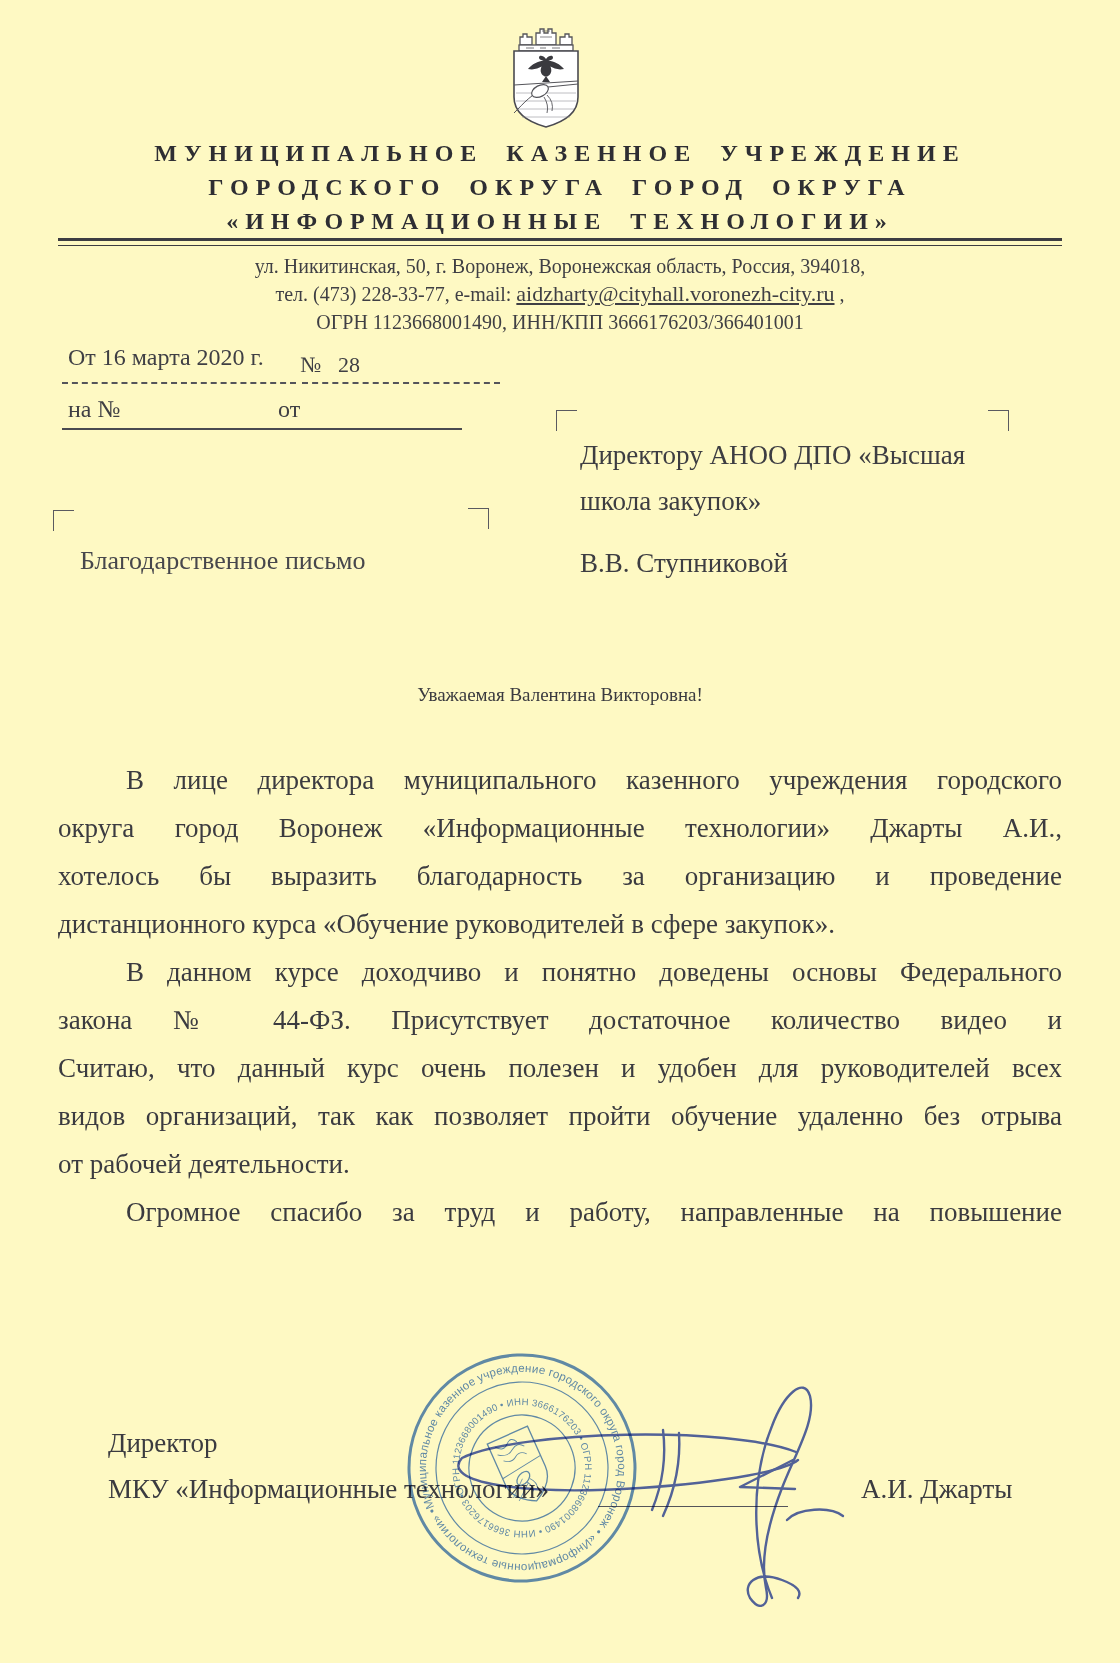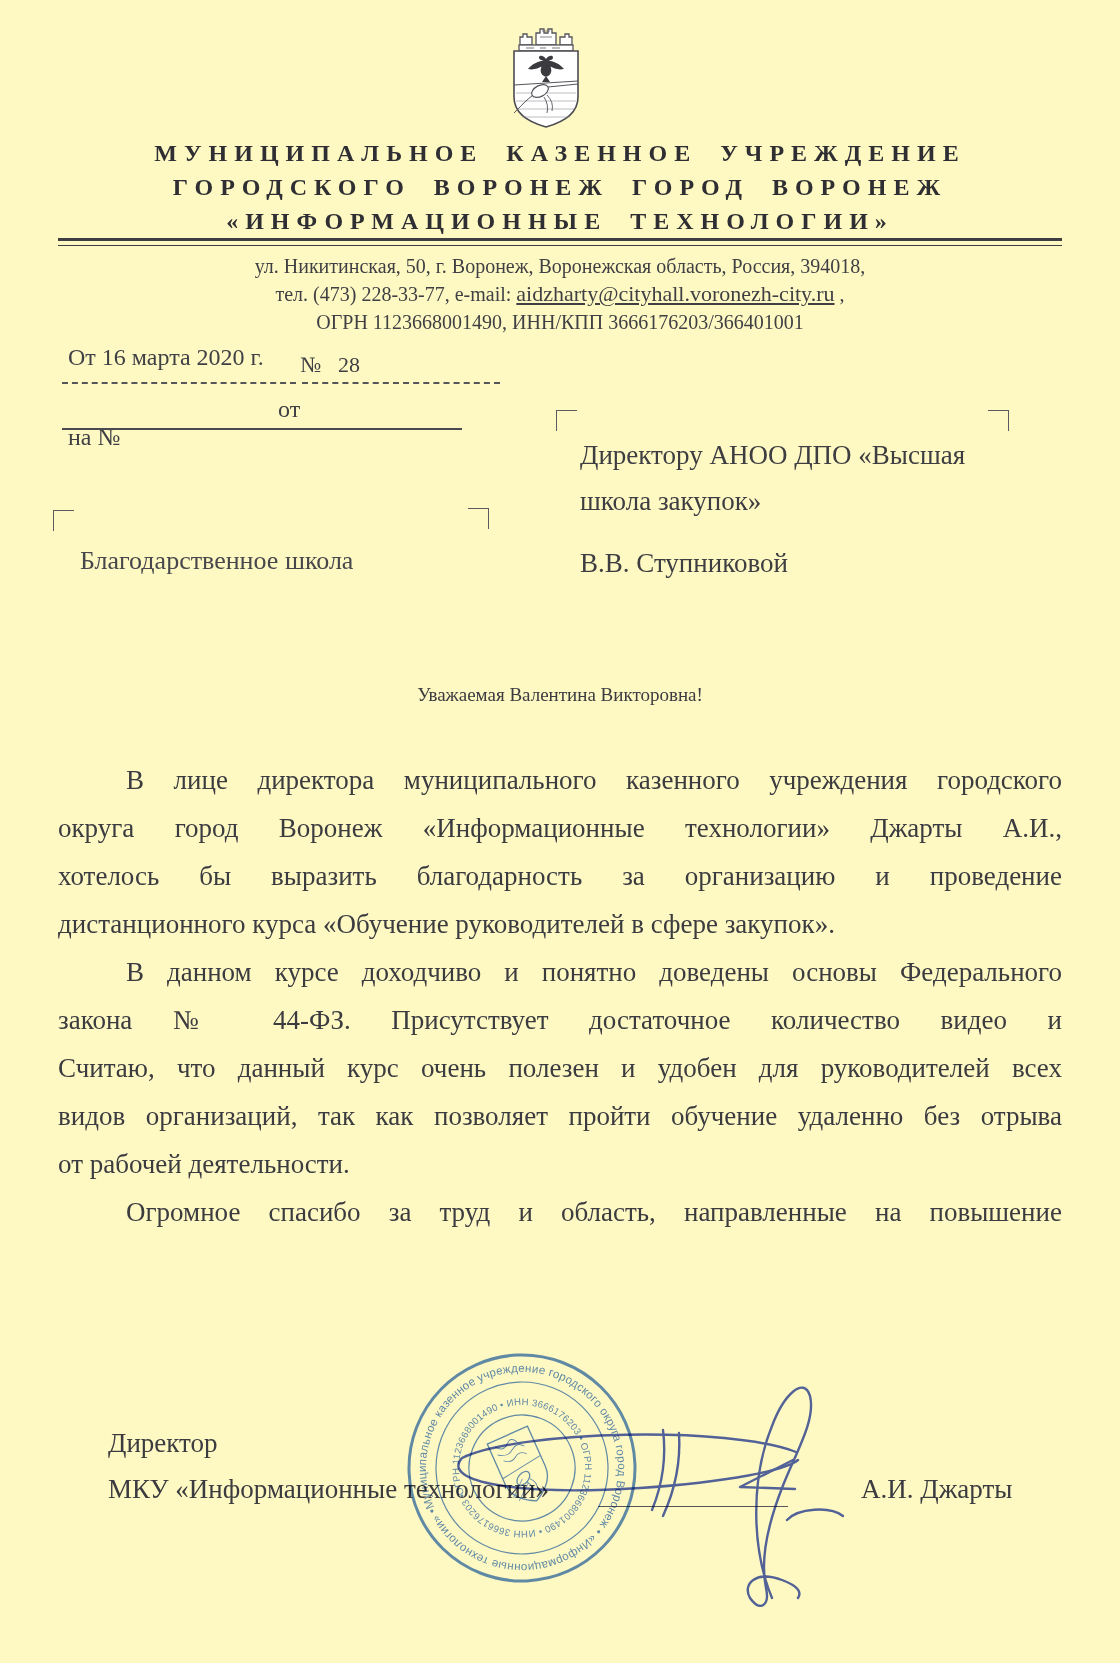"ГОРОДСКОГО ВОРОНЕЖ ГОРОД ВОРОНЕЖ" div { text: ВОРОНЕЖ ГОРОД ВОРОНЕЖ -> ОКРУГА ГОРОД ОКРУГА }
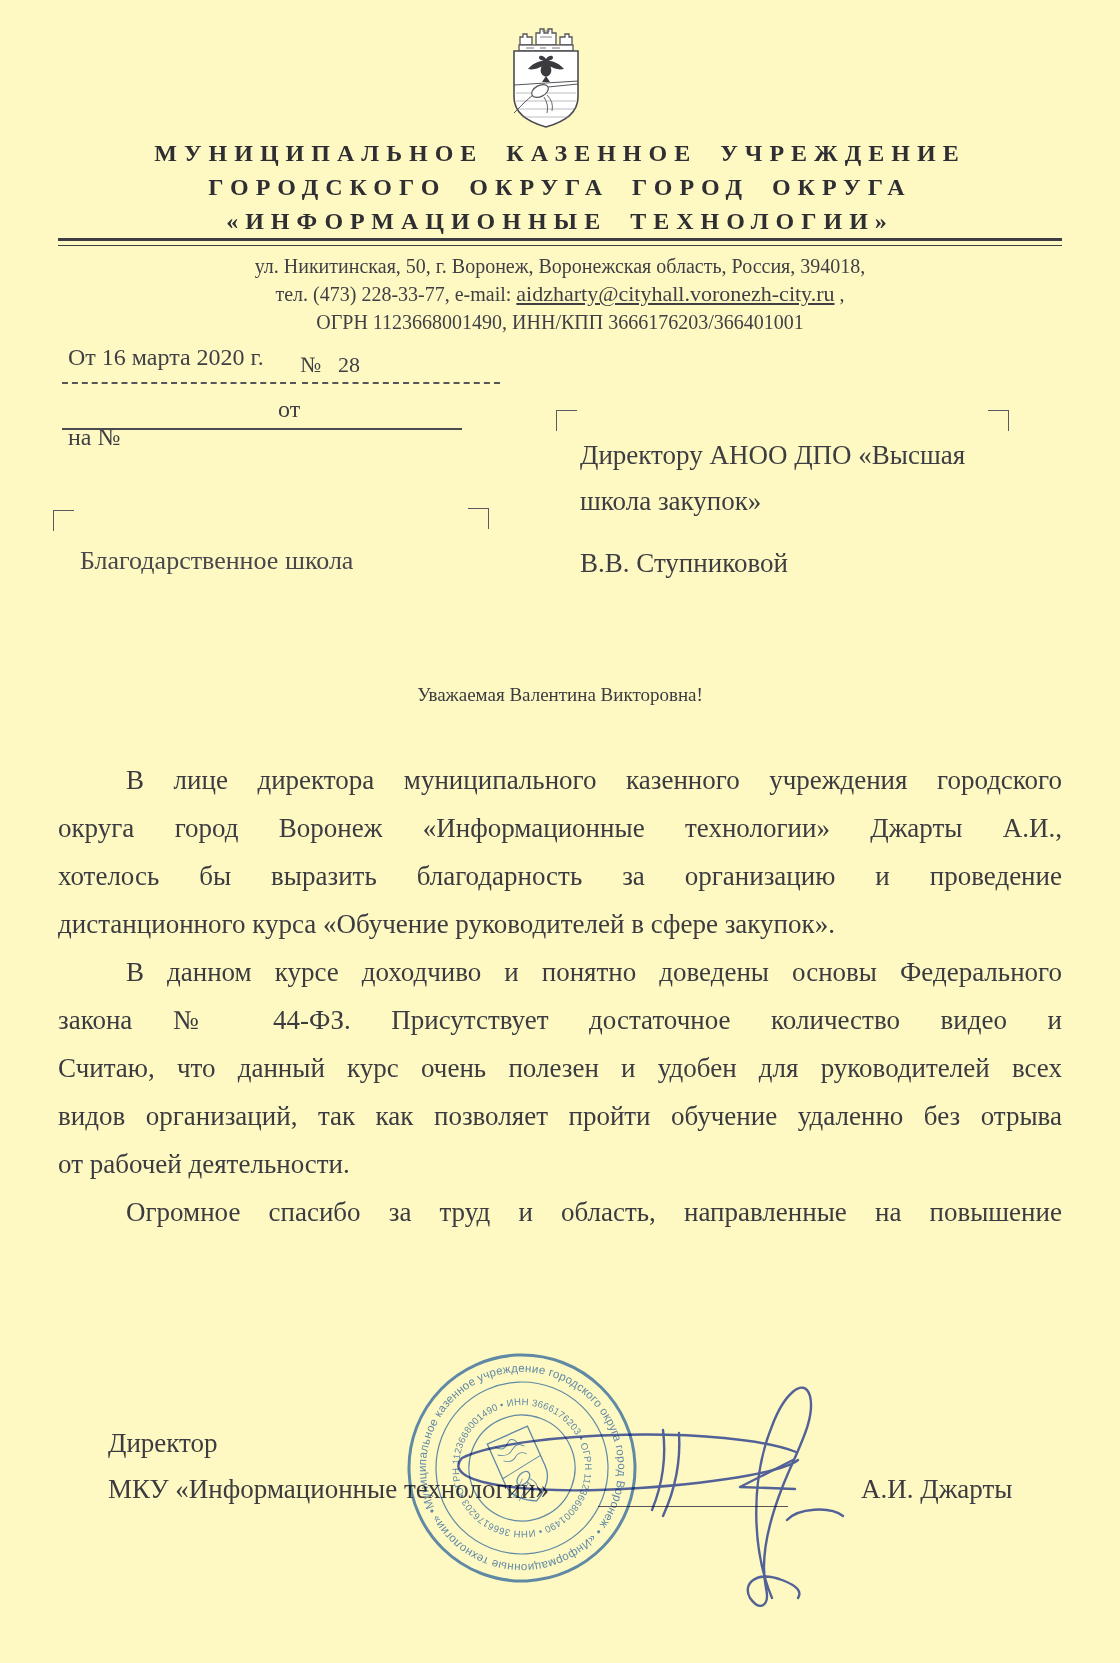"на №" div.abs { margin-top: 28px -> none }
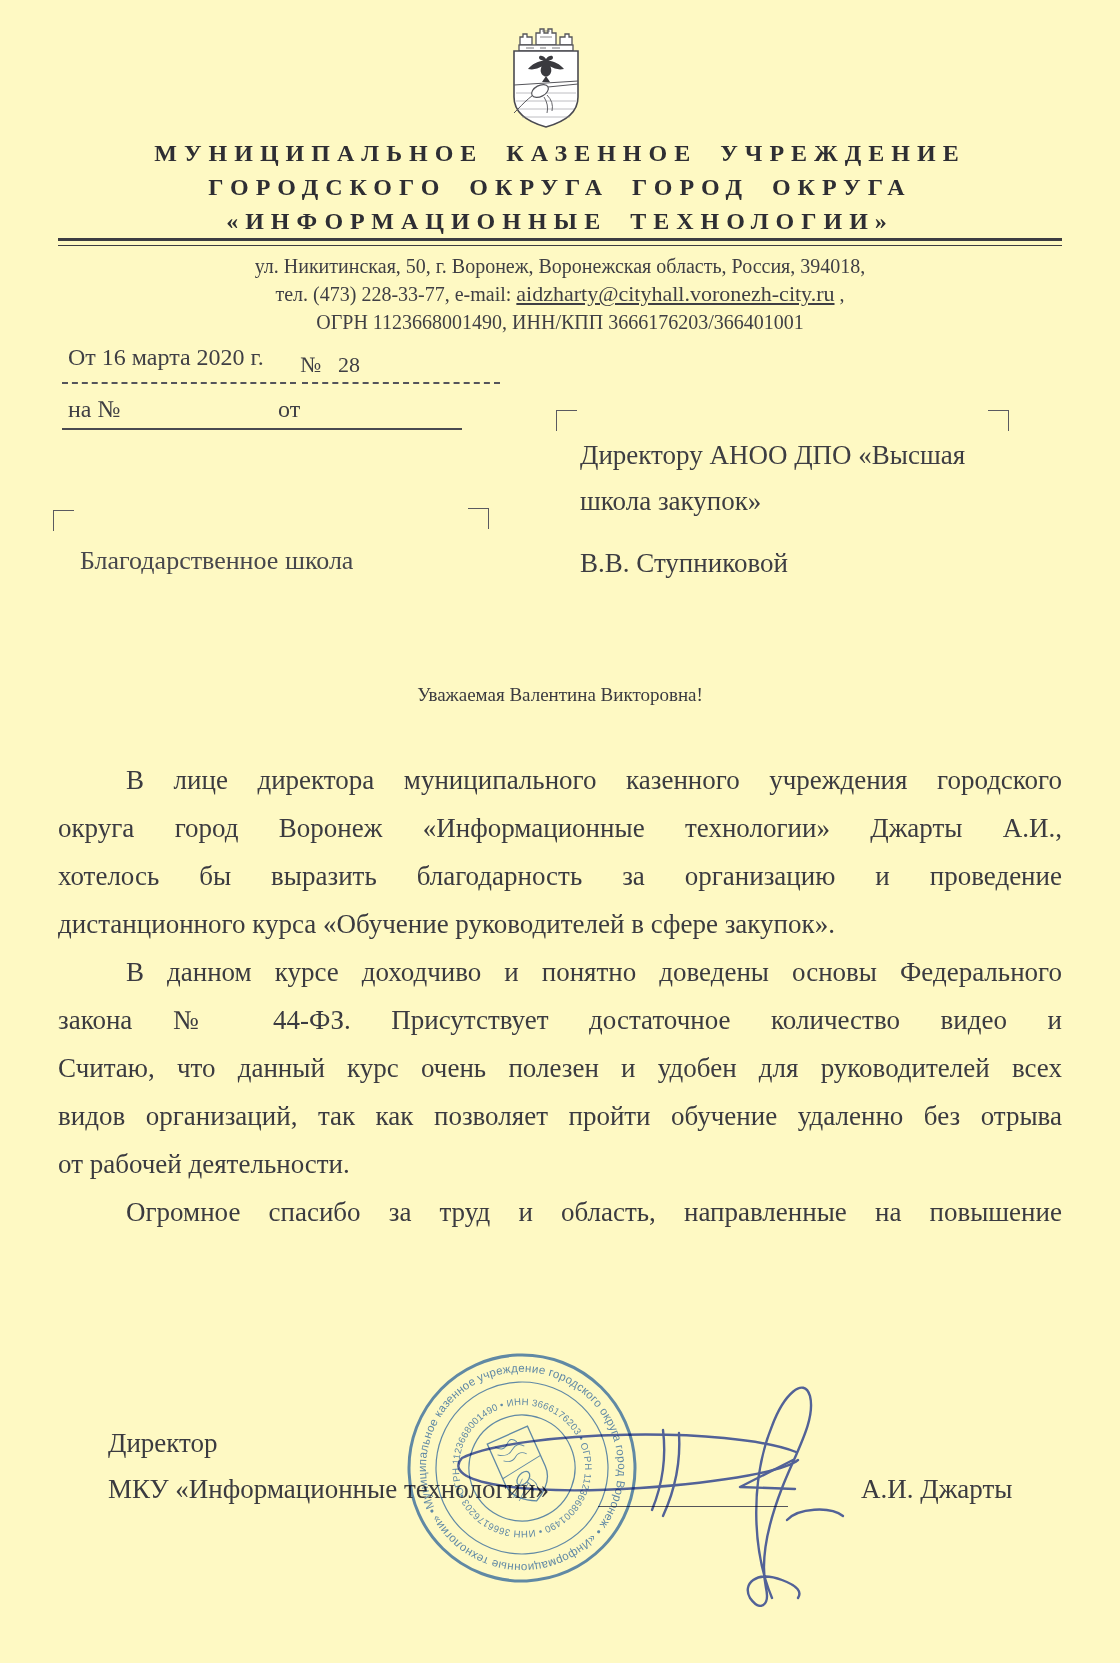"Благодарственное школа" div.abs { text: школа -> письмо }
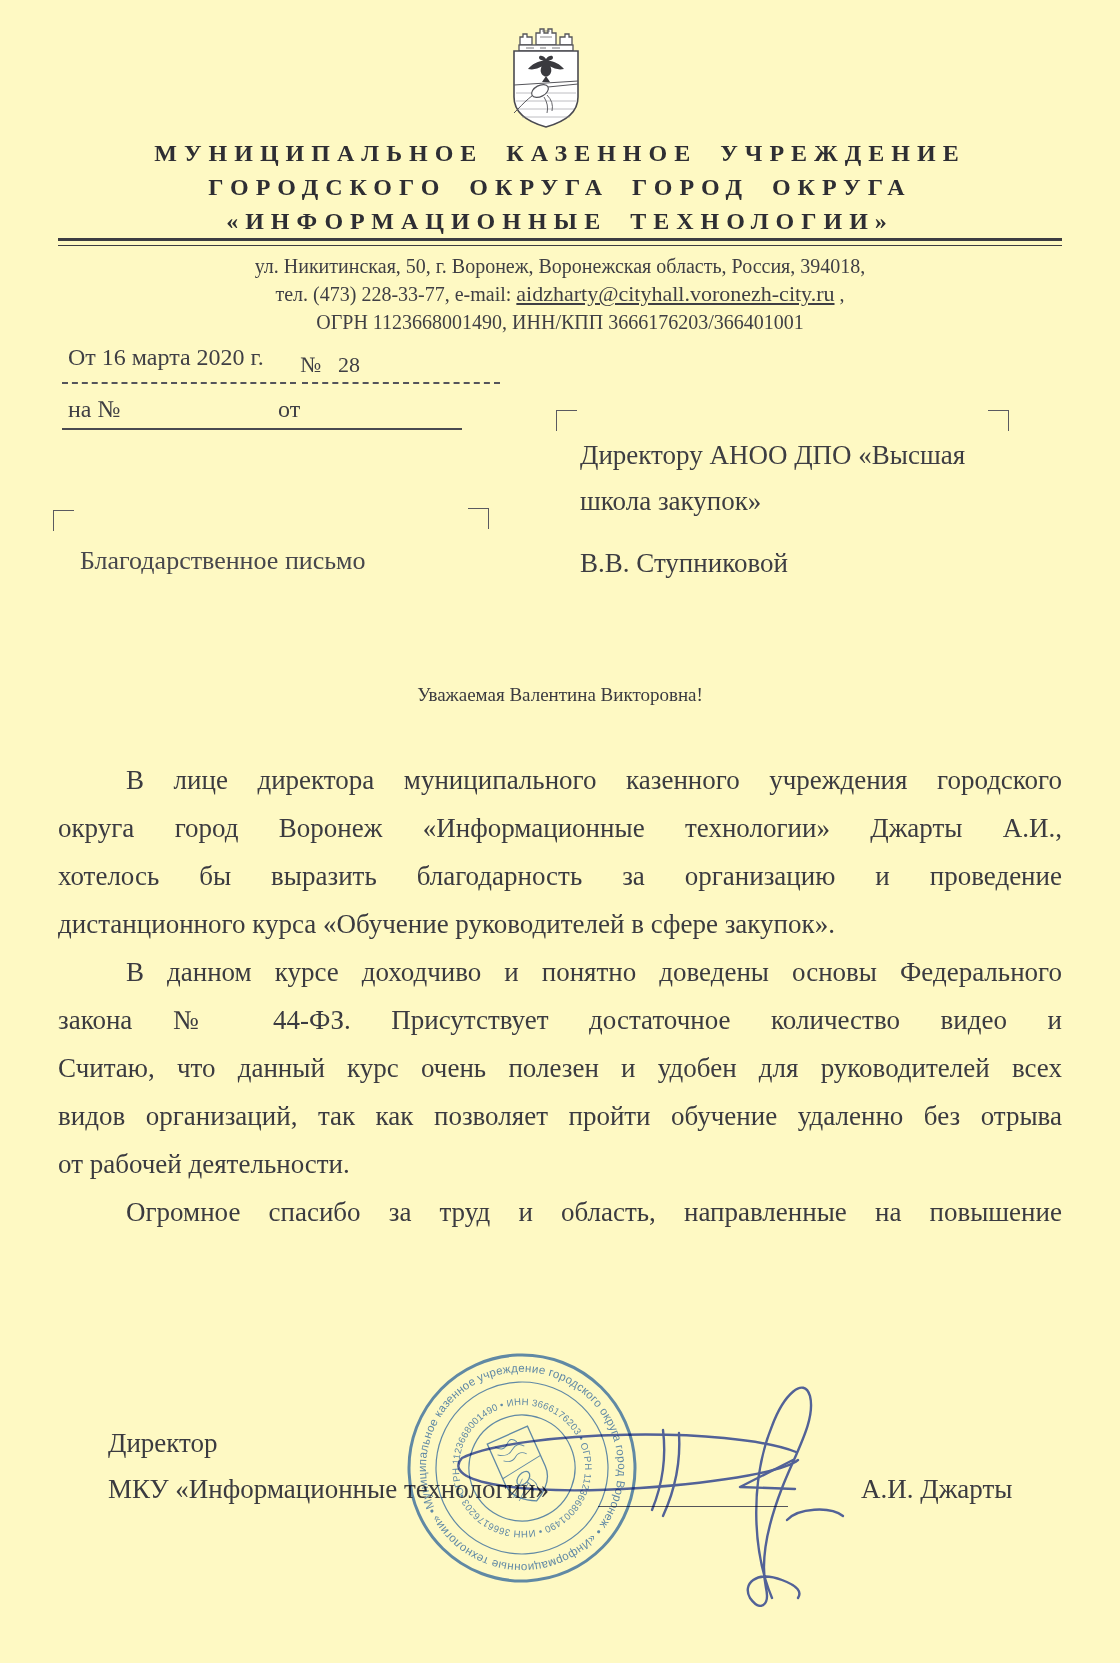"Огромное спасибо за труд и" div.bline { text: область -> работу }
